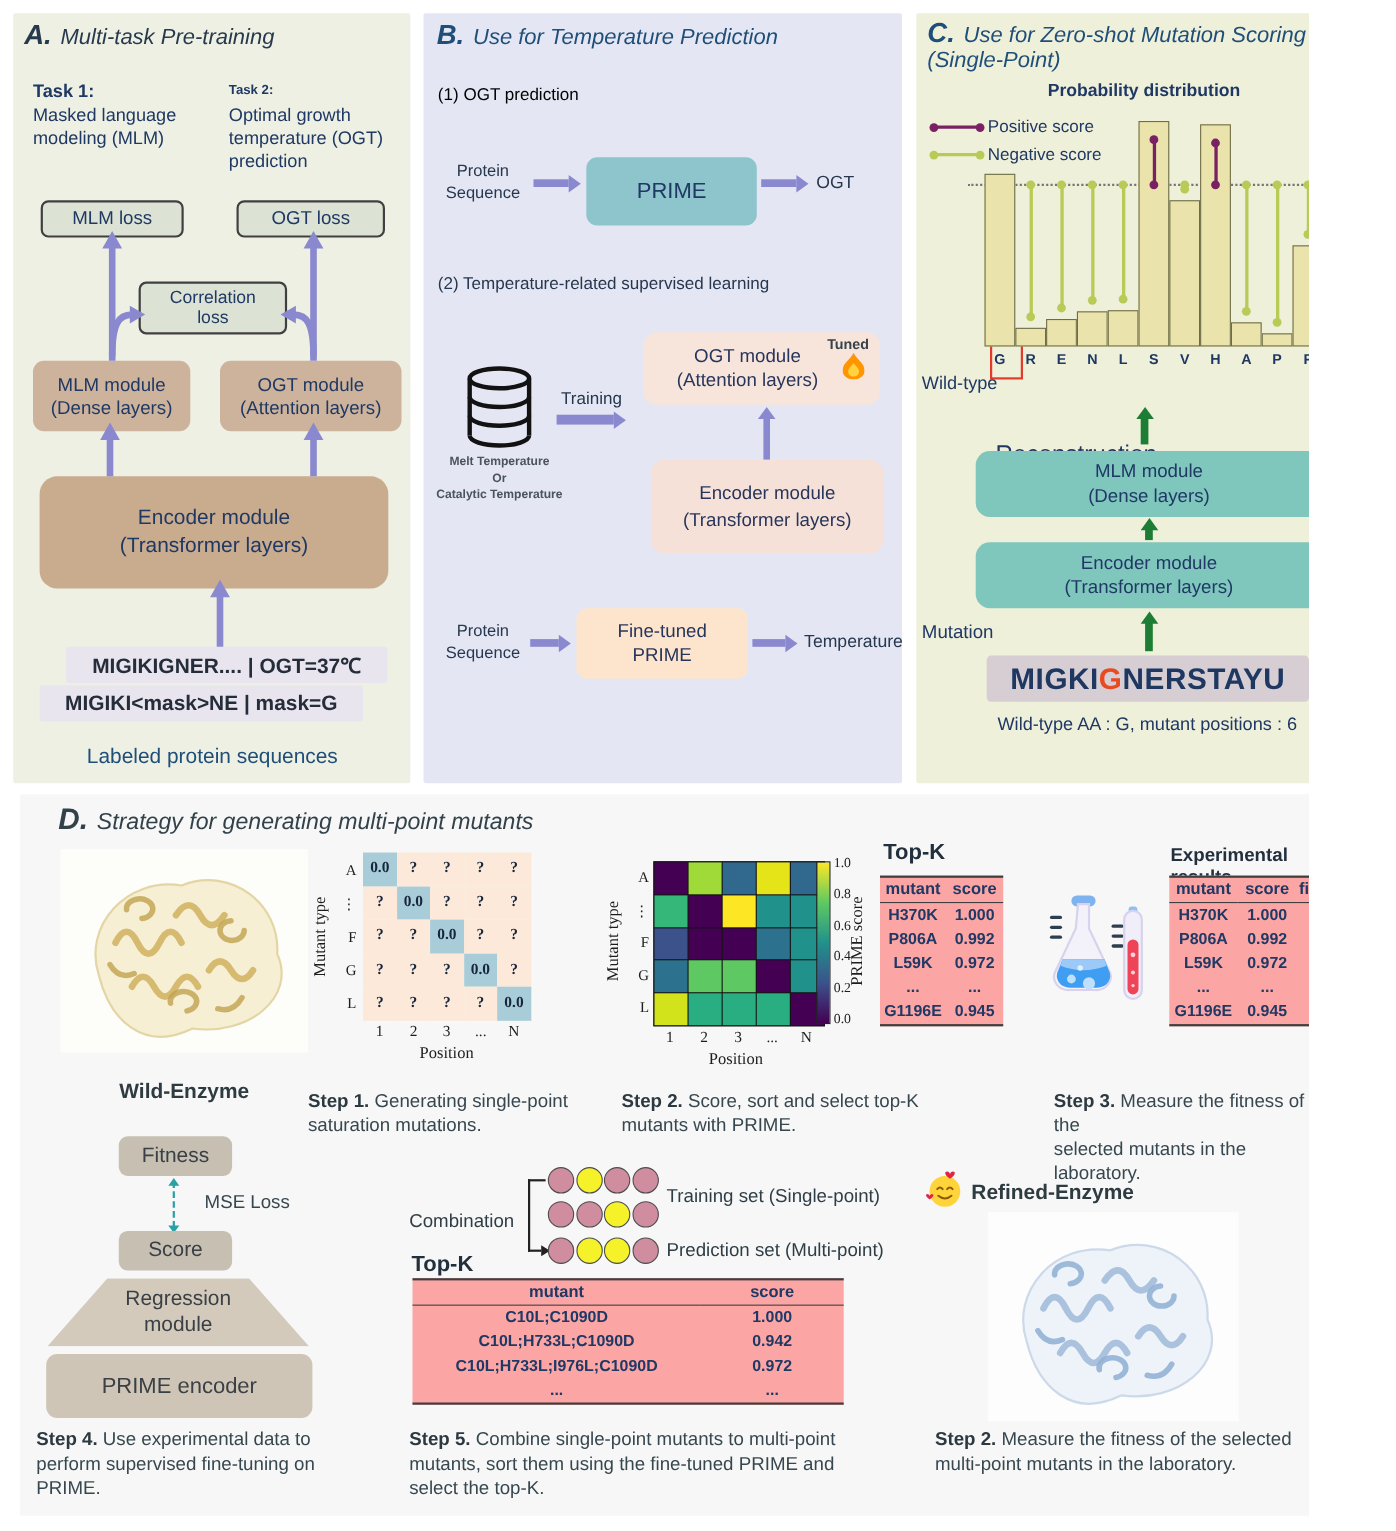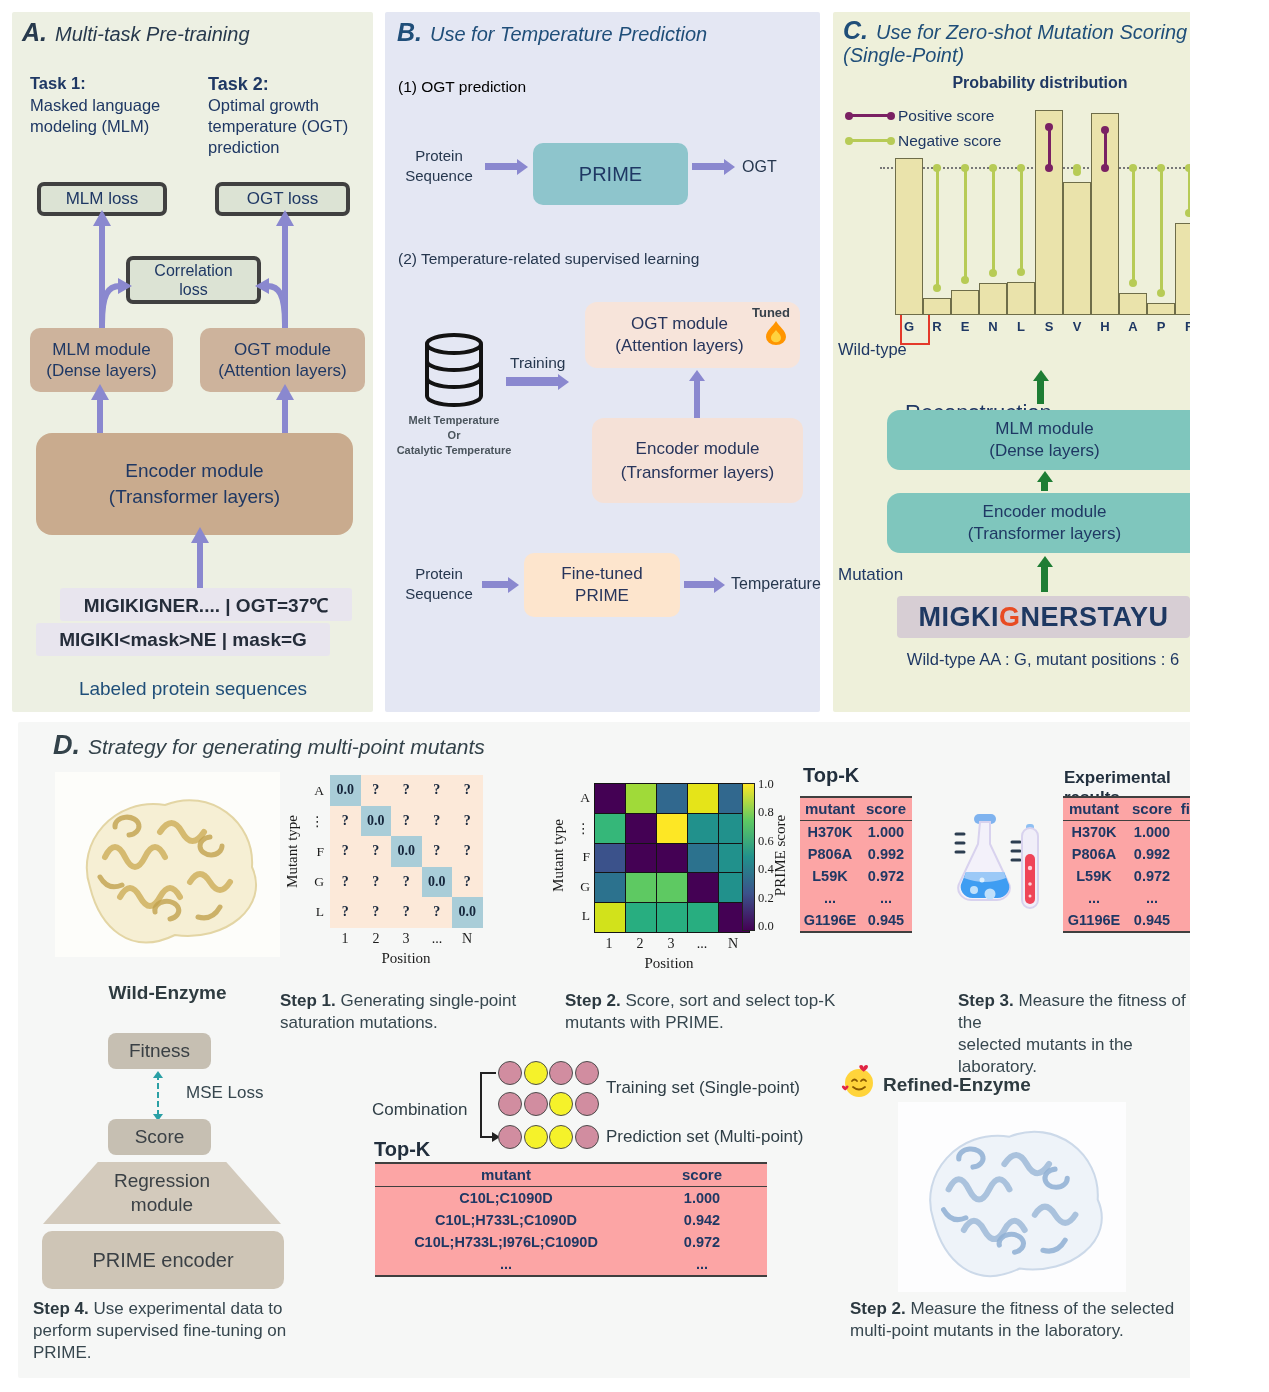"Task 2:" div.txt { font-size: 18px -> 12px }
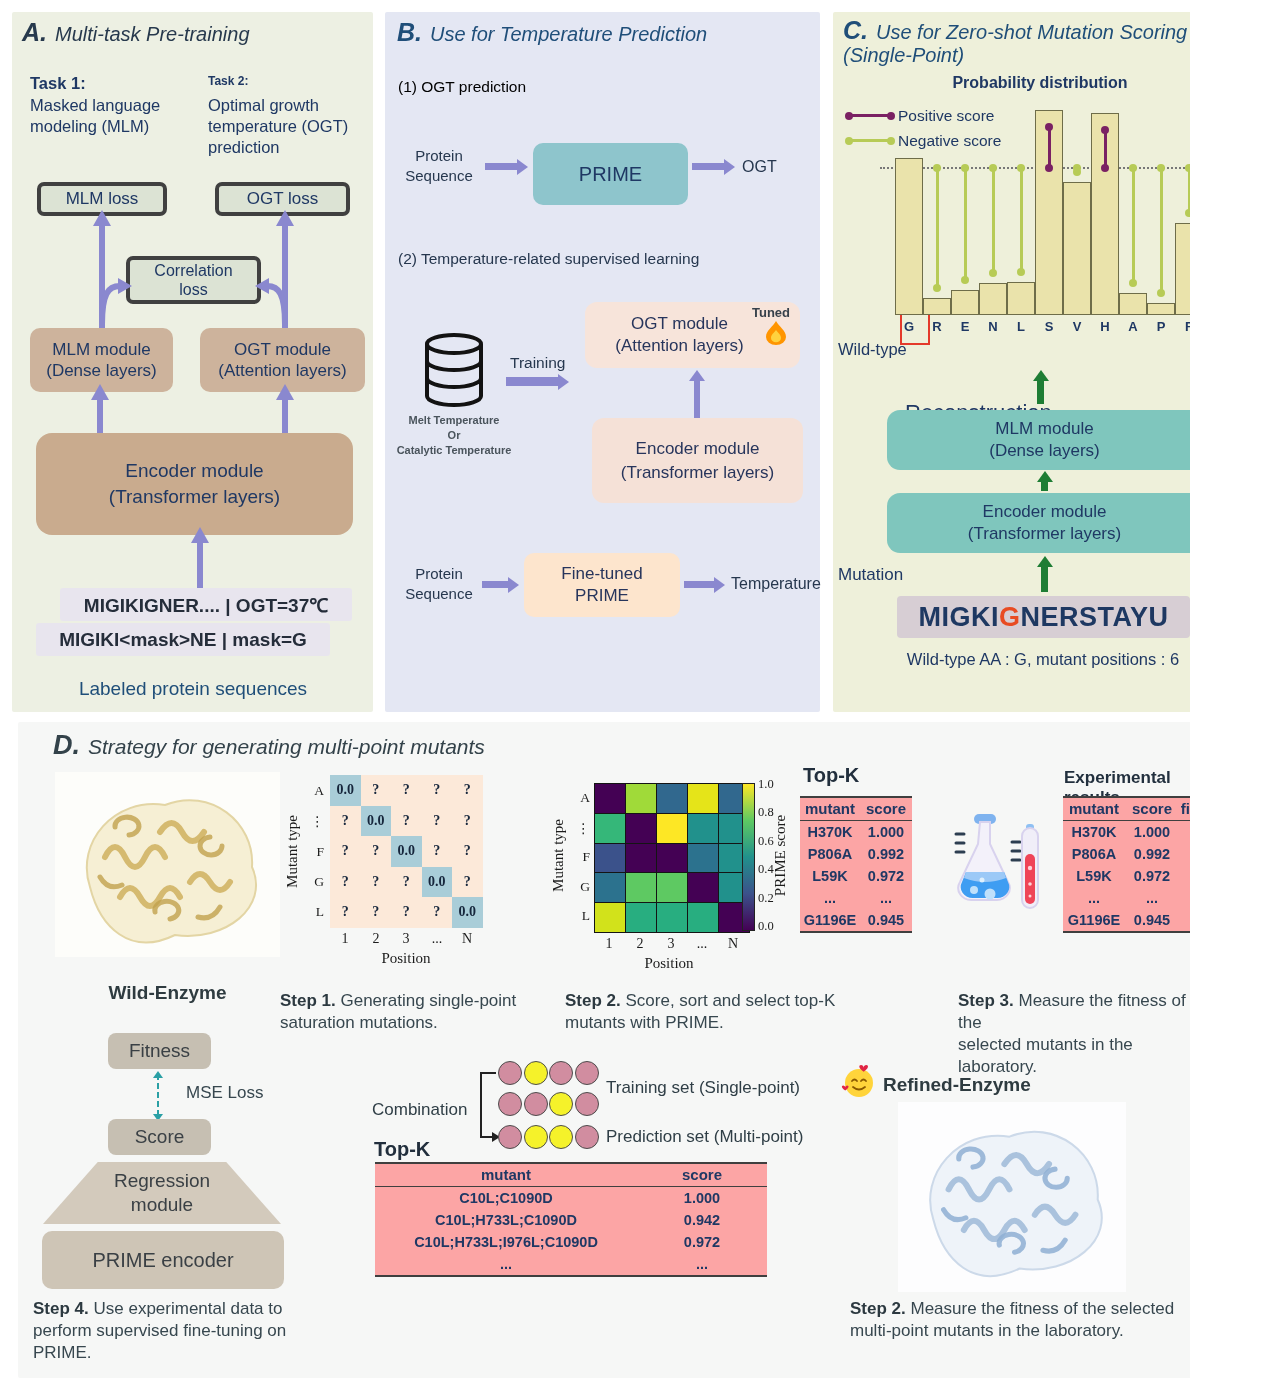"MLM loss" .lossbox { border: 4px solid #404040 -> 2px solid #404040 }
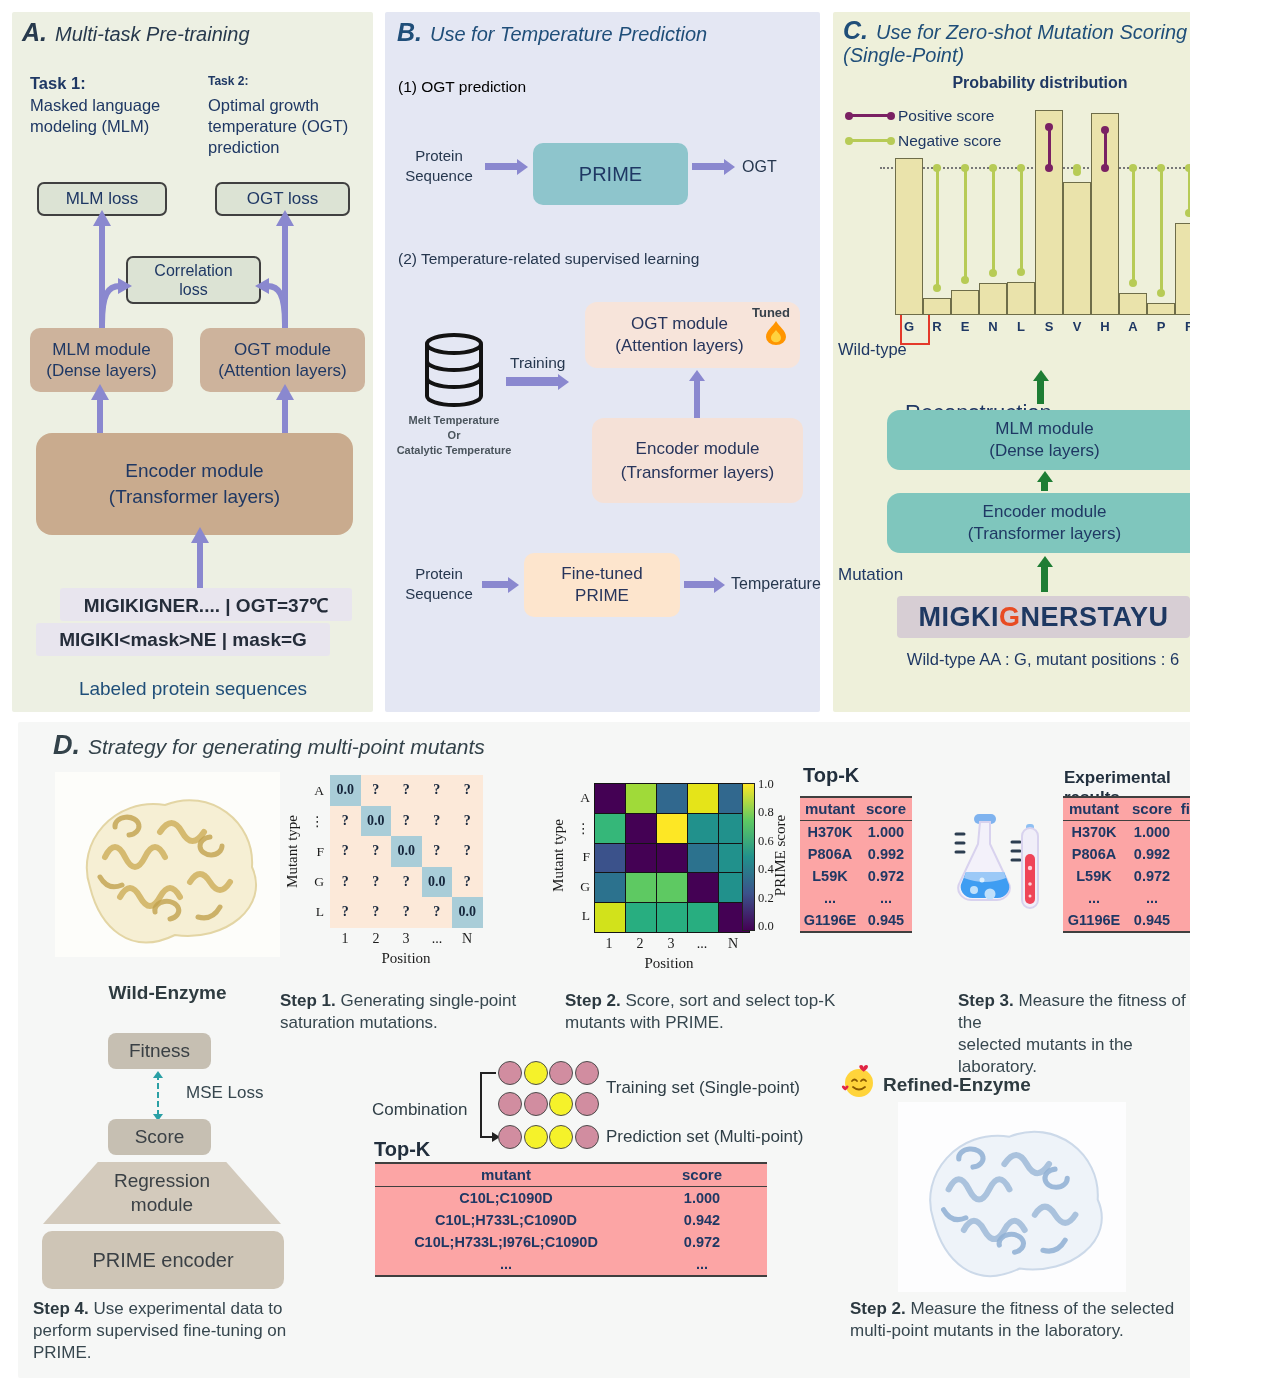"Step 5. Combine single-point mutants" div.cap { html: none -> <div><b>Step 5.</b><span> Combine single-point mutants to multi-point mutants, sort them using the fine-tuned PRIME and select the top-K.</span></div> }
